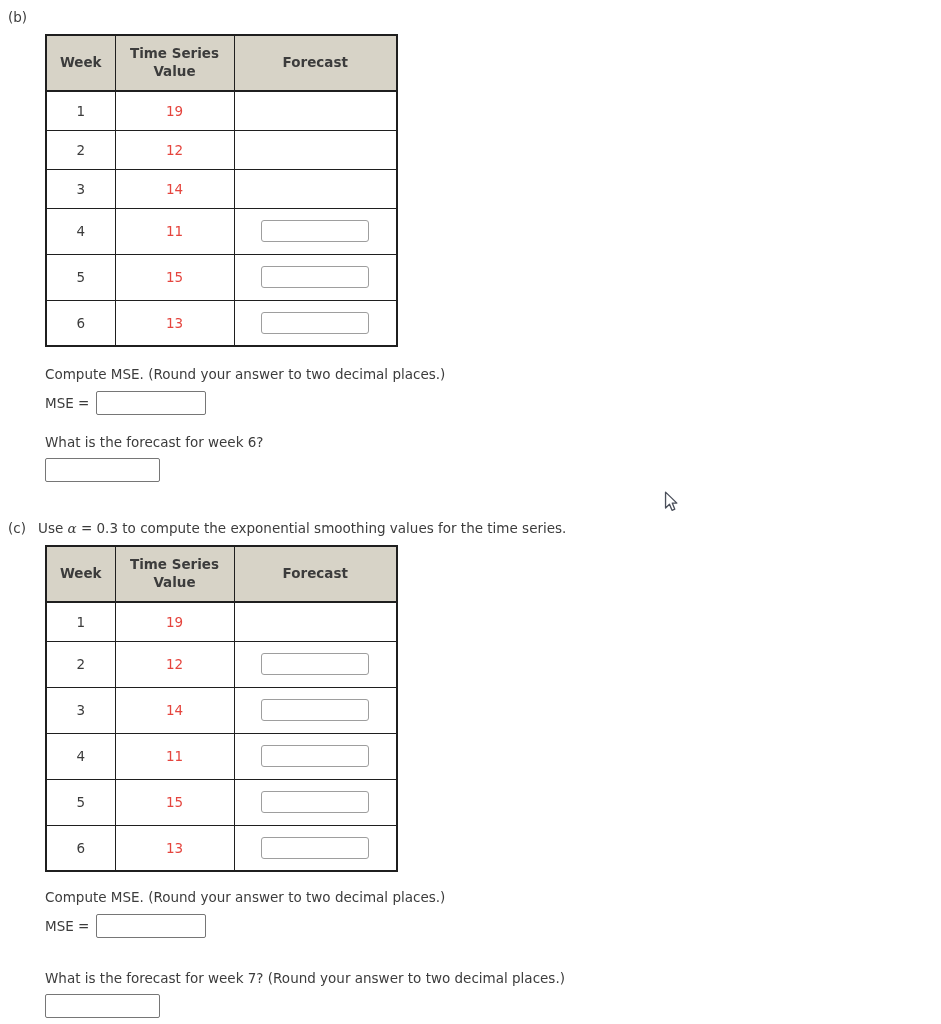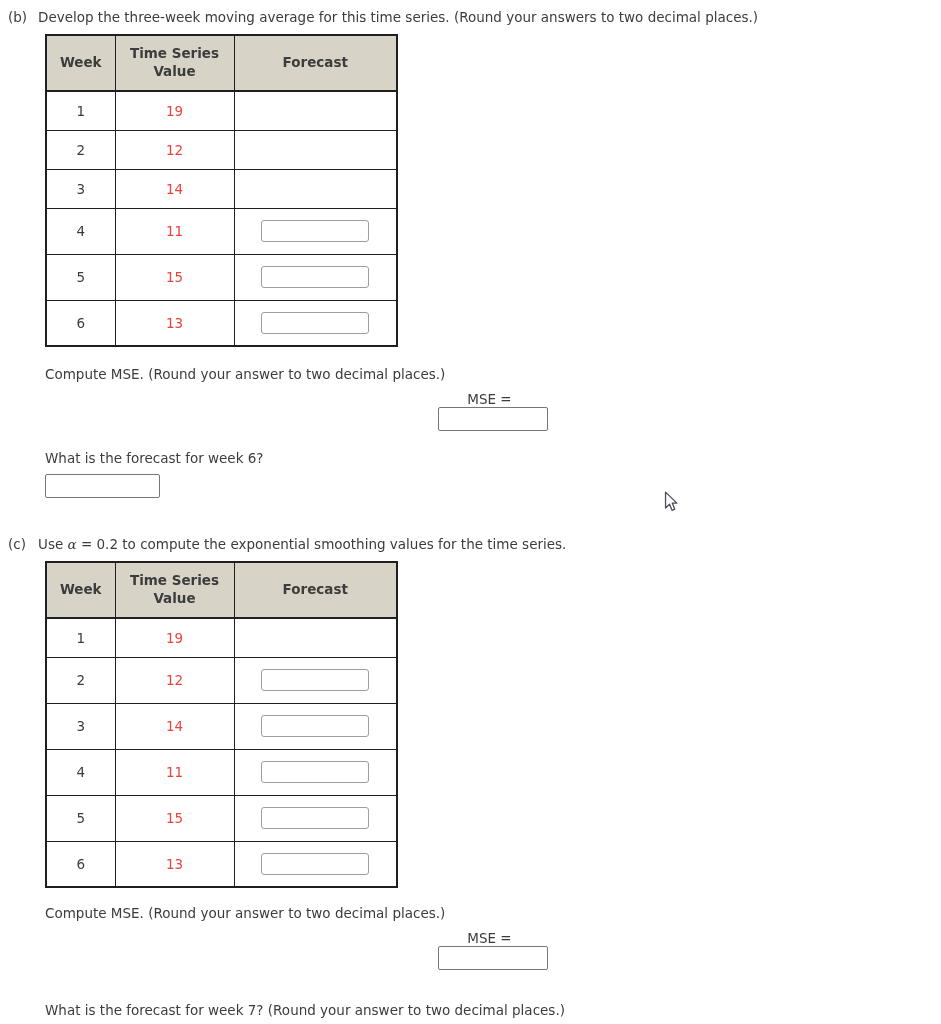"Develop the three-week moving average" div.q-text { html: <div>Develop the three-week moving average for this time series. (Round your answers to two decimal places.)</div> -> none }
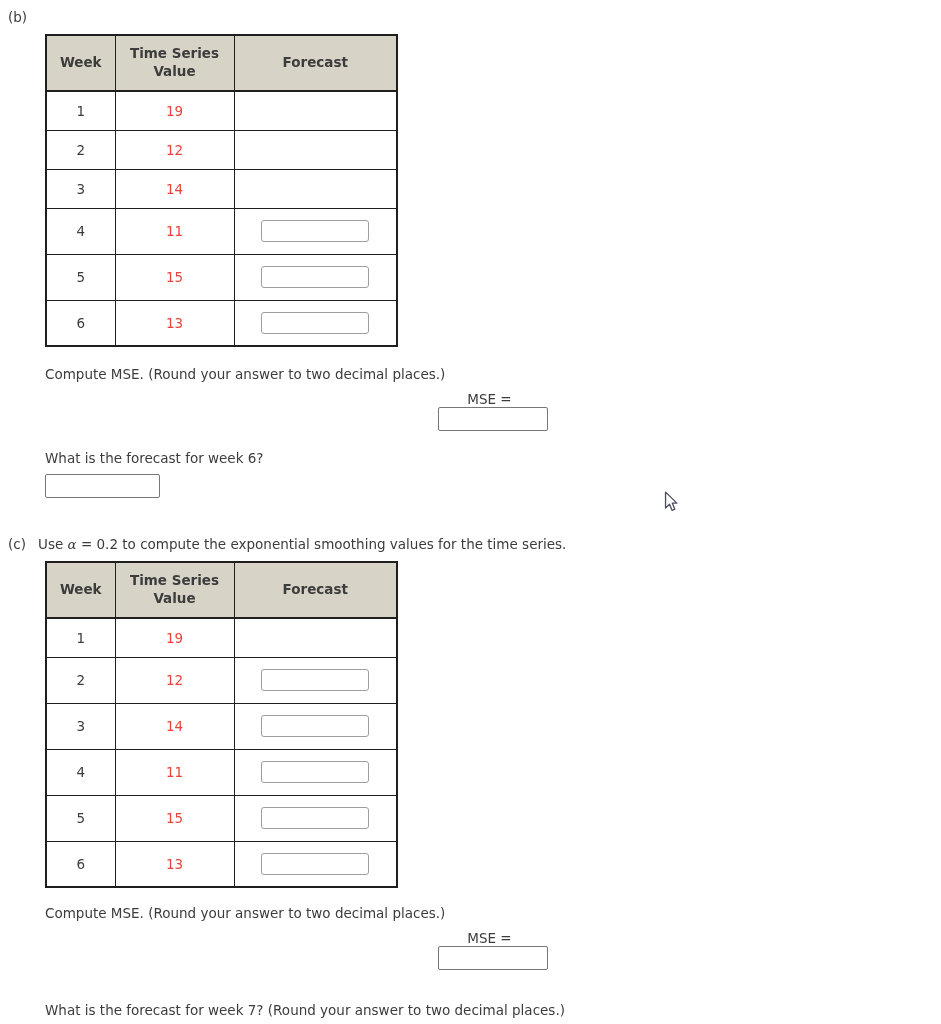"MSE =" .mse-line { flex-direction: column -> none }
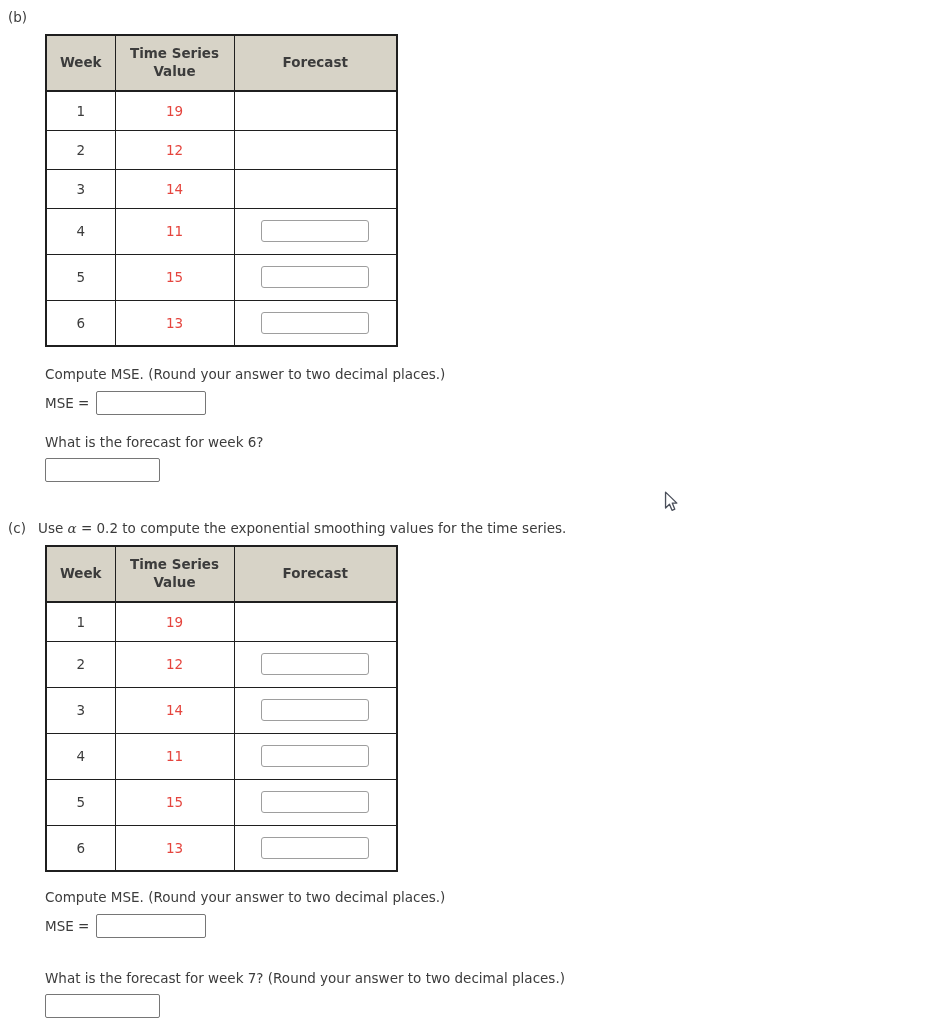"= 0.2 to compute the" span { text: 0.2 -> 0.3 }
